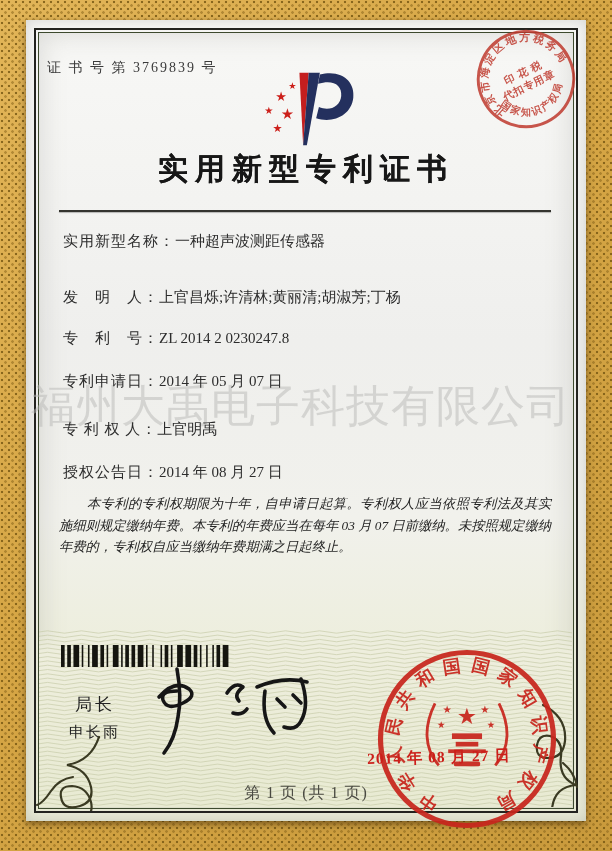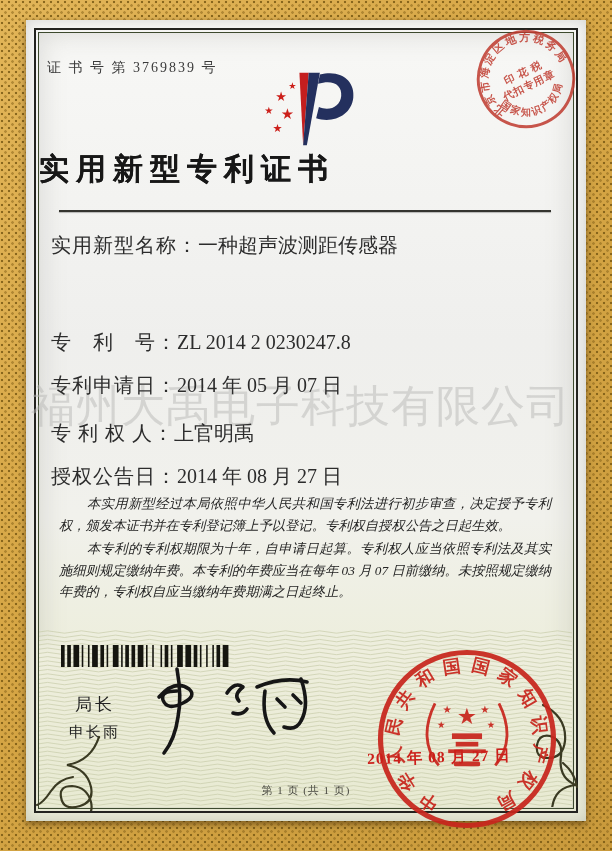"实用新型专利证书" .title { text-align: none -> center }
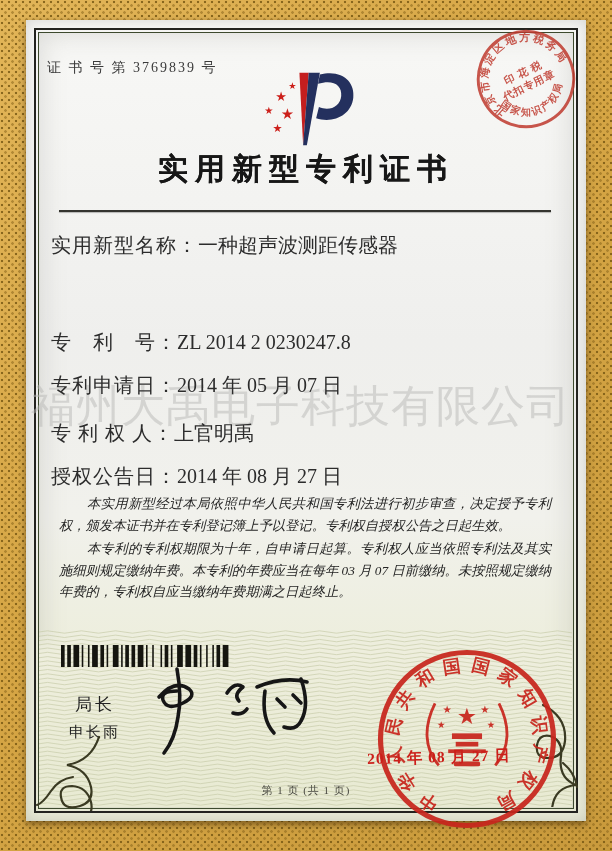"实用新型名称：一种超声波测距传感器" .field { font-size: 20px -> 15px; left: 12px -> 24px }
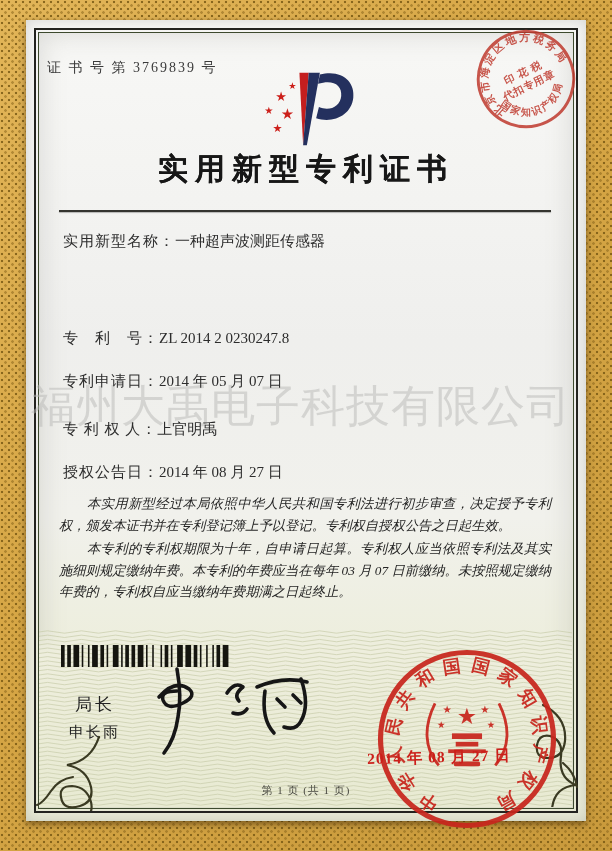"发 明 人：上官昌烁;许清林;黄丽清;胡淑芳;丁杨" div.field { html: none -> <div><span>发 明 人：</span><span>上官昌烁;许清林;黄丽清;胡淑芳;丁杨</span></div> }
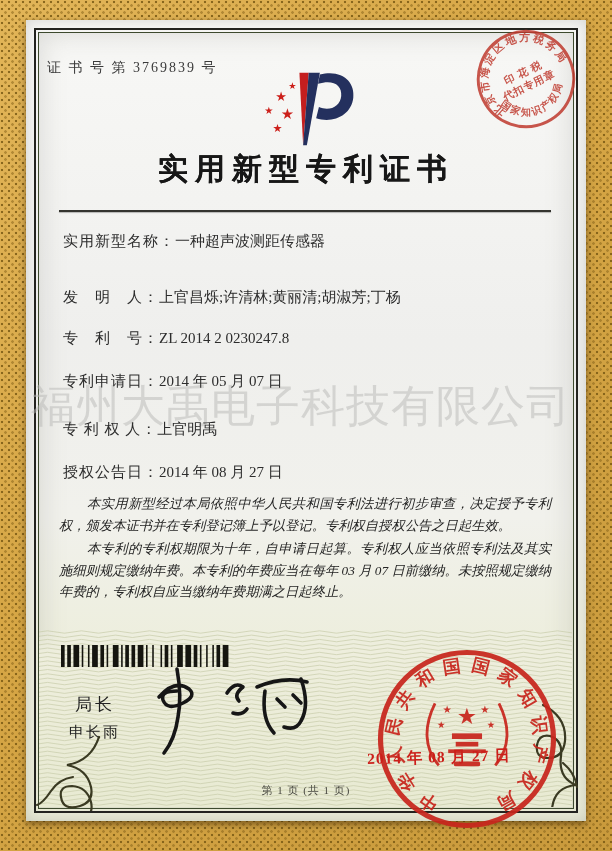"本实用新型经过本局依照中华人民共和国专利法进行初步审查，决定授予专利权，颁发本证" p { html: <p>本实用新型经过本局依照中华人民共和国专利法进行初步审查，决定授予专利权，颁发本证书并在专利登记簿上予以登记。专利权自授权公告之日起生效。</p> -> none }
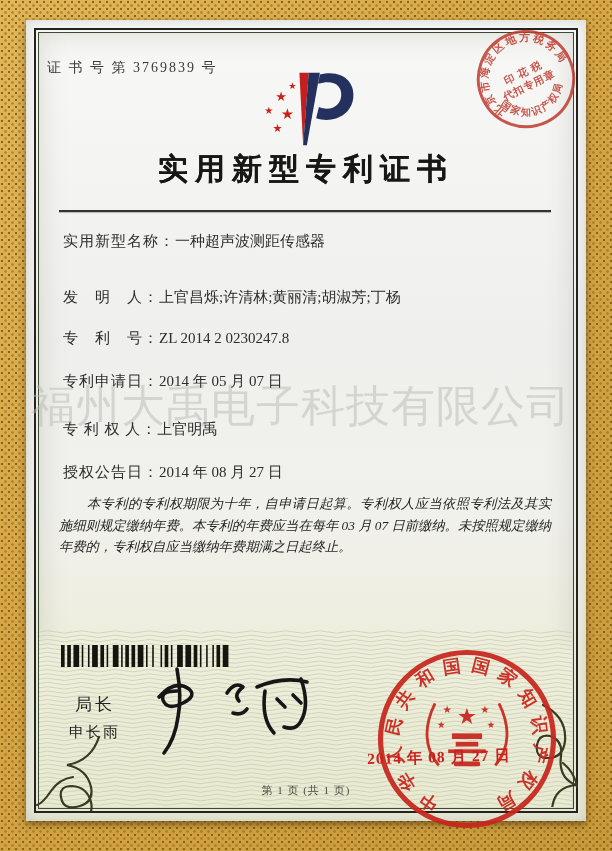"第 1 页 (共 1" .footer { font-size: 11px -> 16px }
